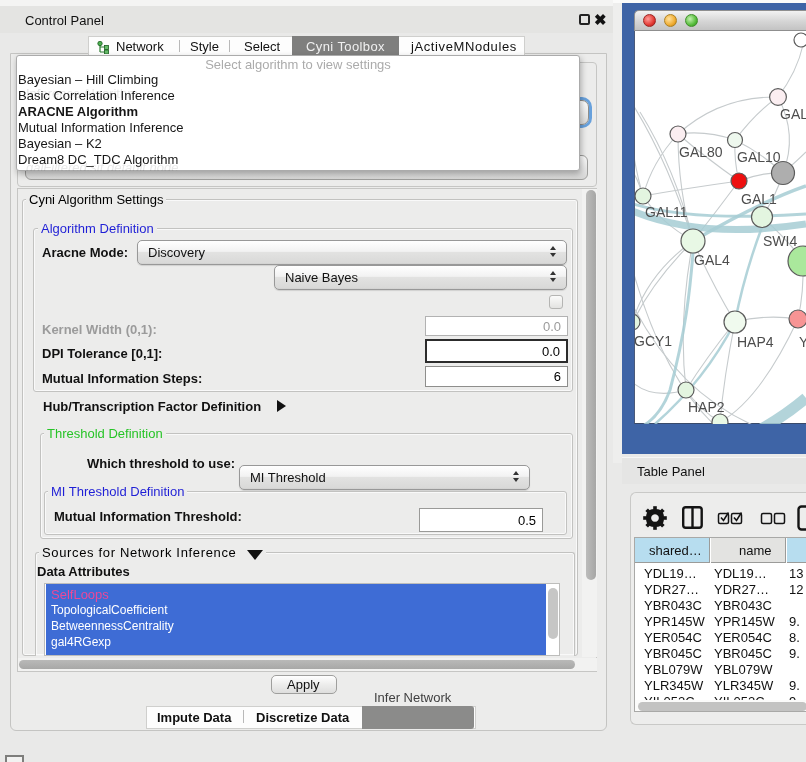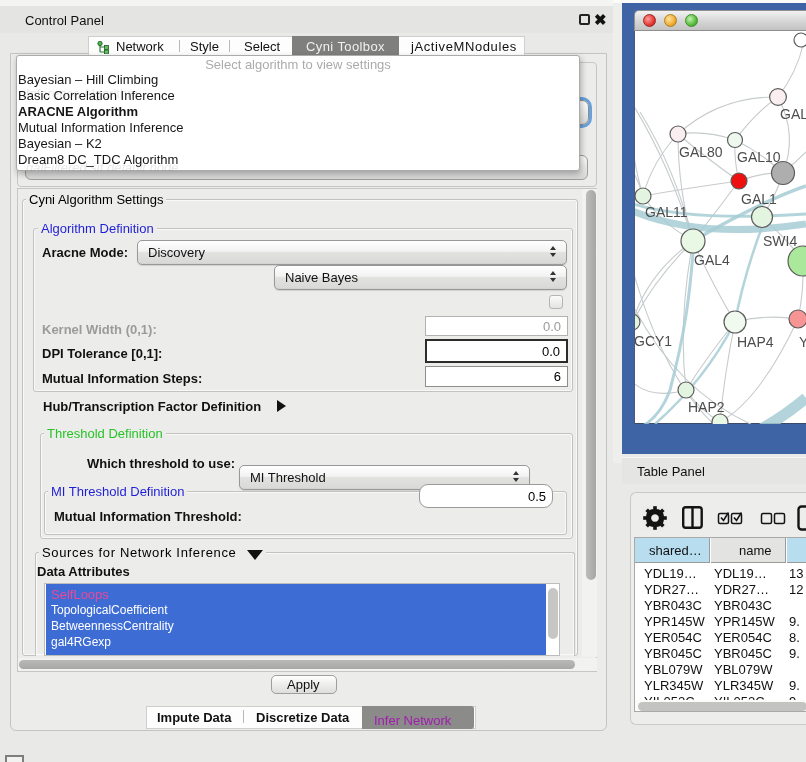"0.5" div.tin { border-radius: 9px -> none; top: 484px -> 508px; width: 134px -> 124px }
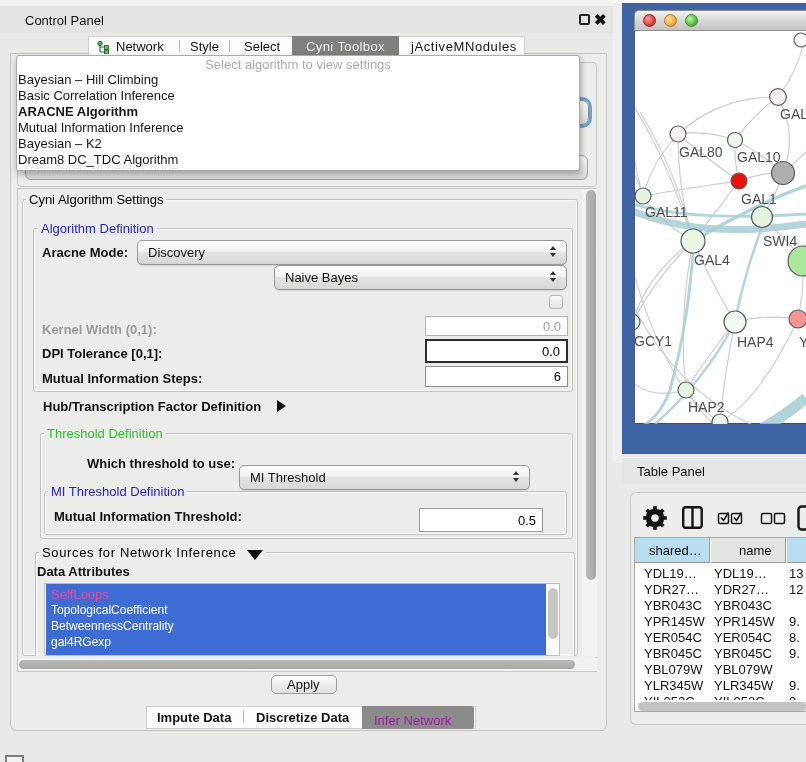"Infer Network" div.abs { color: #a21caf -> #404040; top: 713px -> 690px }
